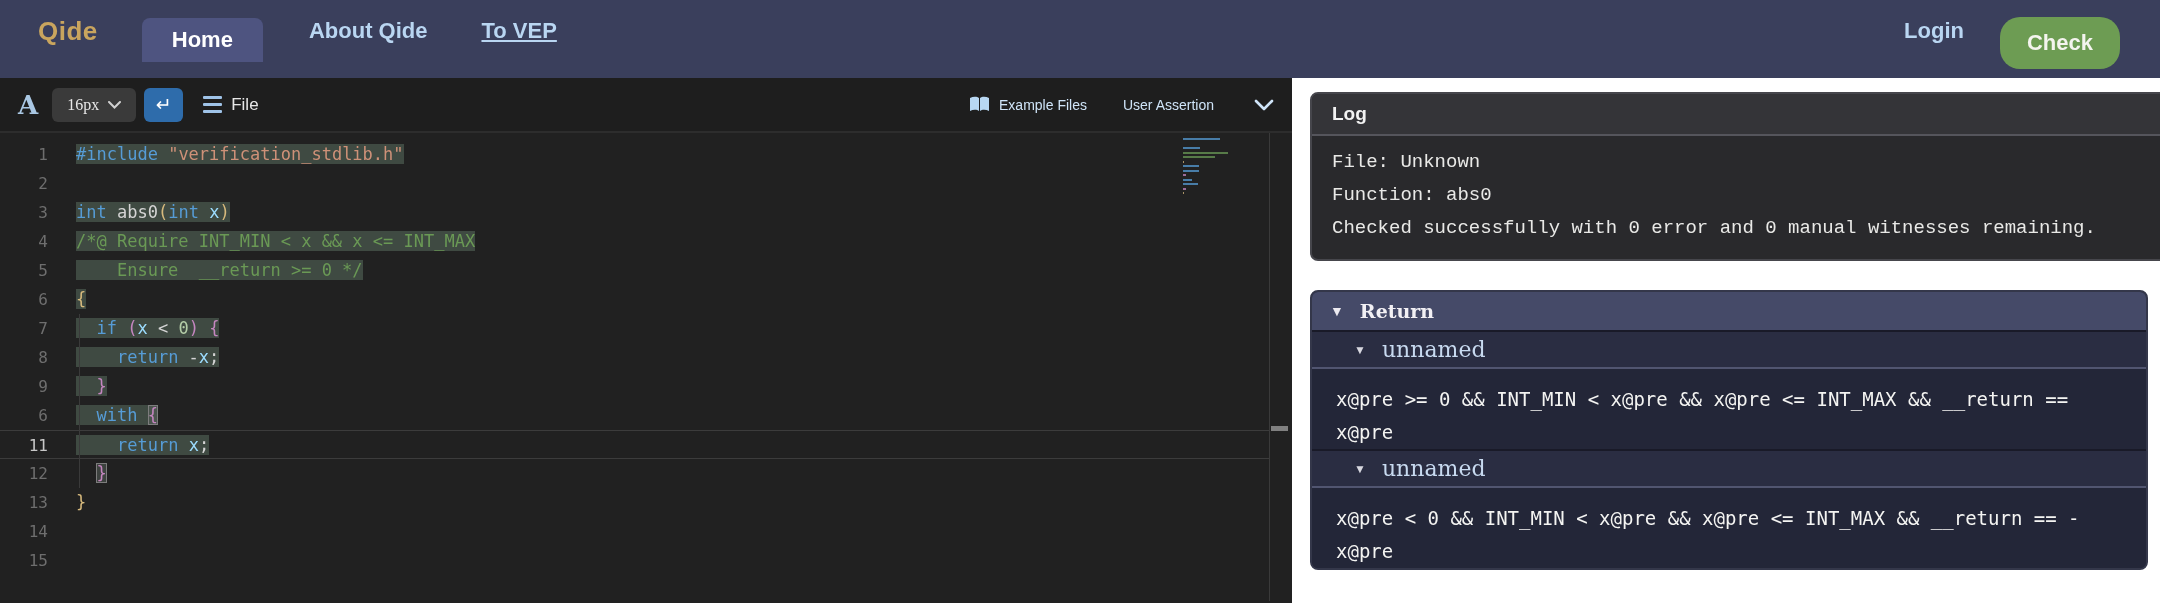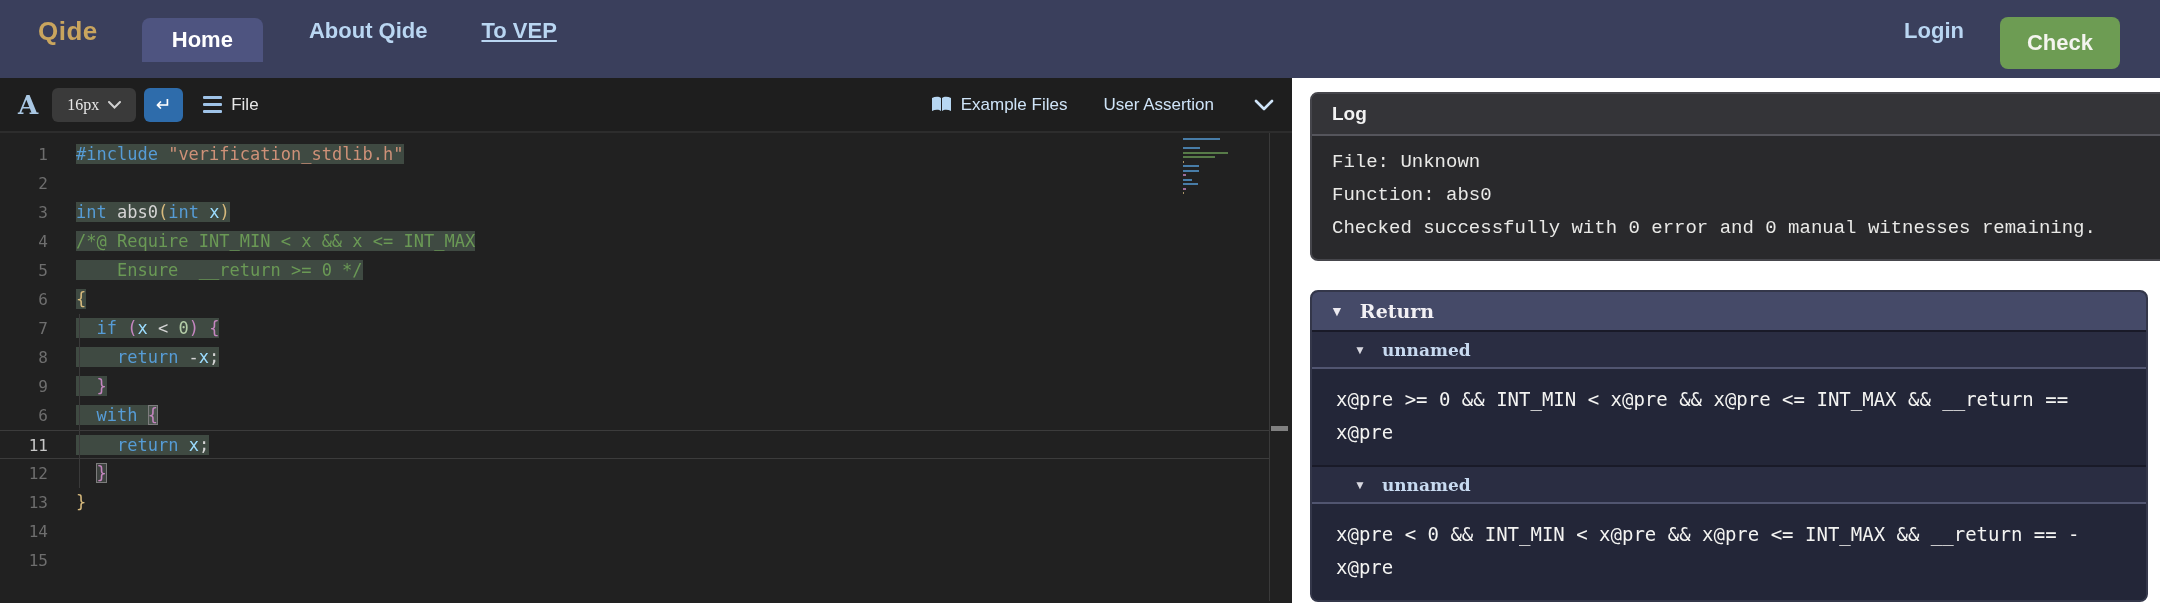"Check" .check-btn { border-radius: 8px -> 20px }
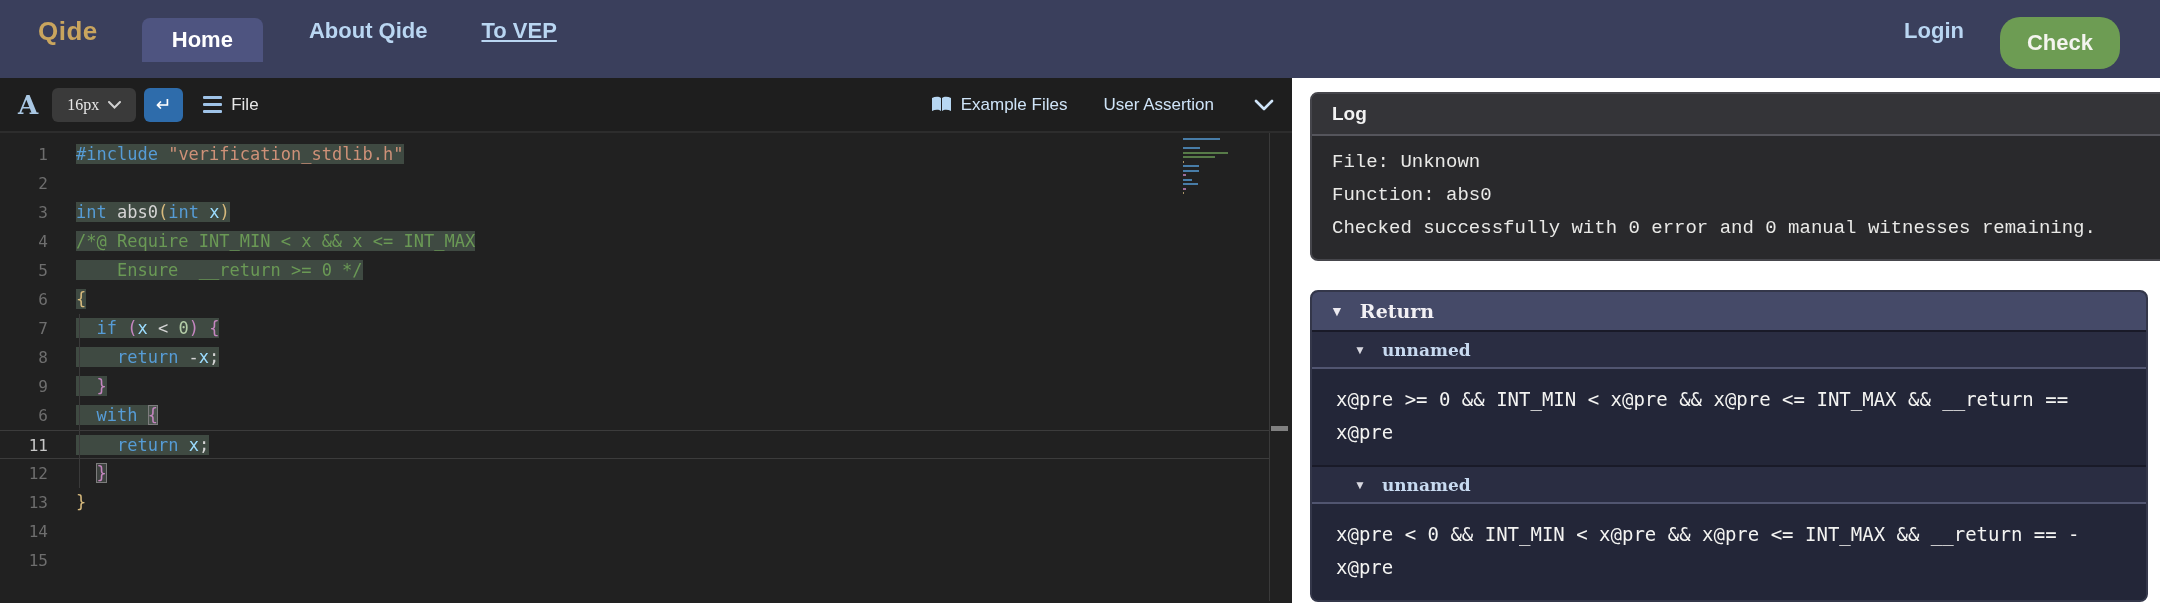"Example Files" .tb-link { font-size: 17px -> 14px }
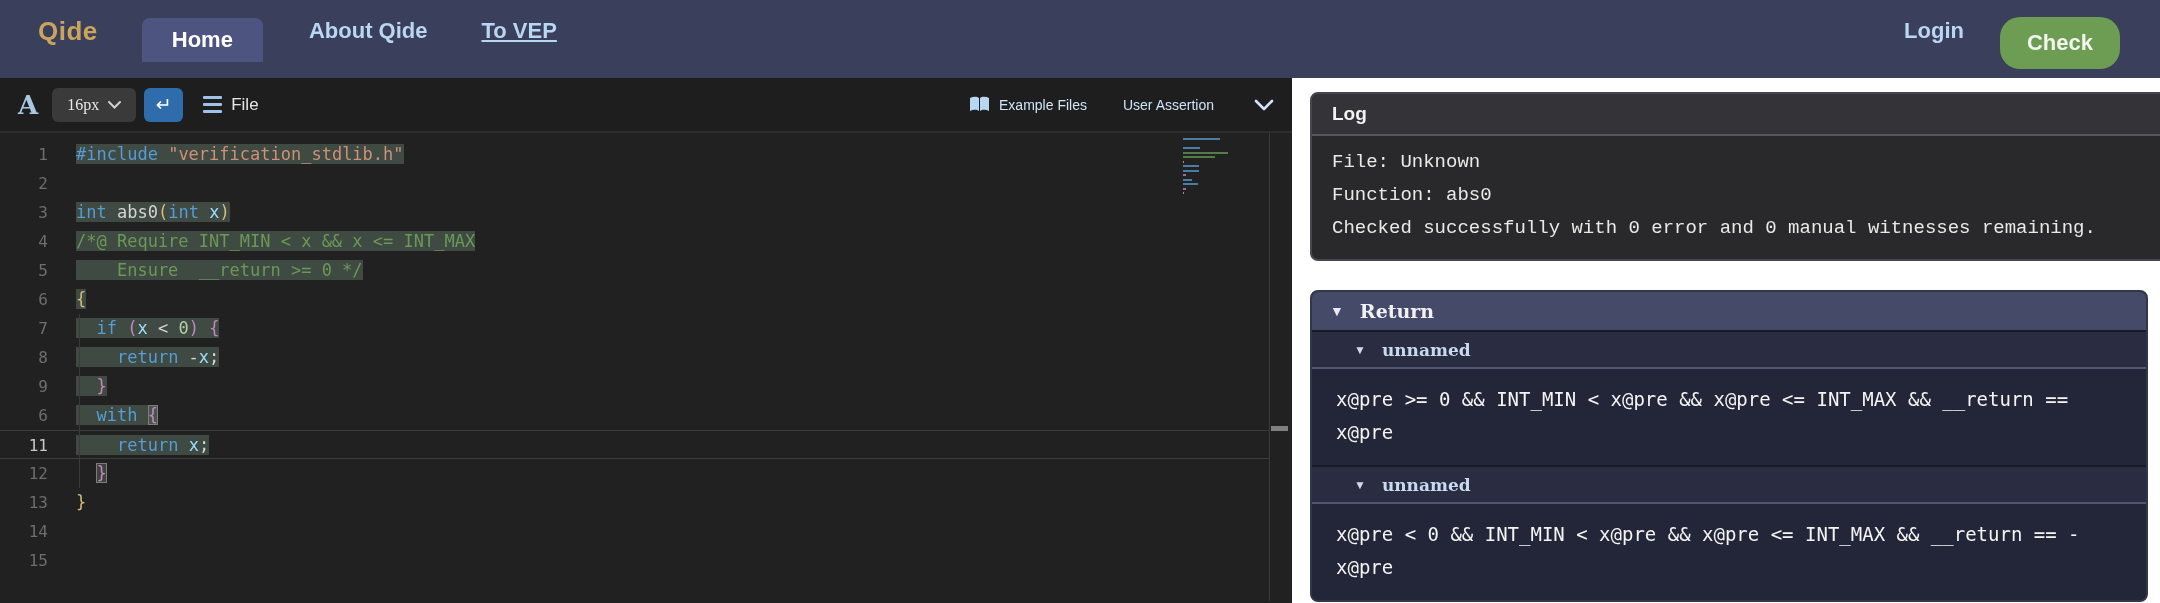"unnamed" .group-row .lbl { font-size: 17px -> 22px; font-weight: bold -> none }
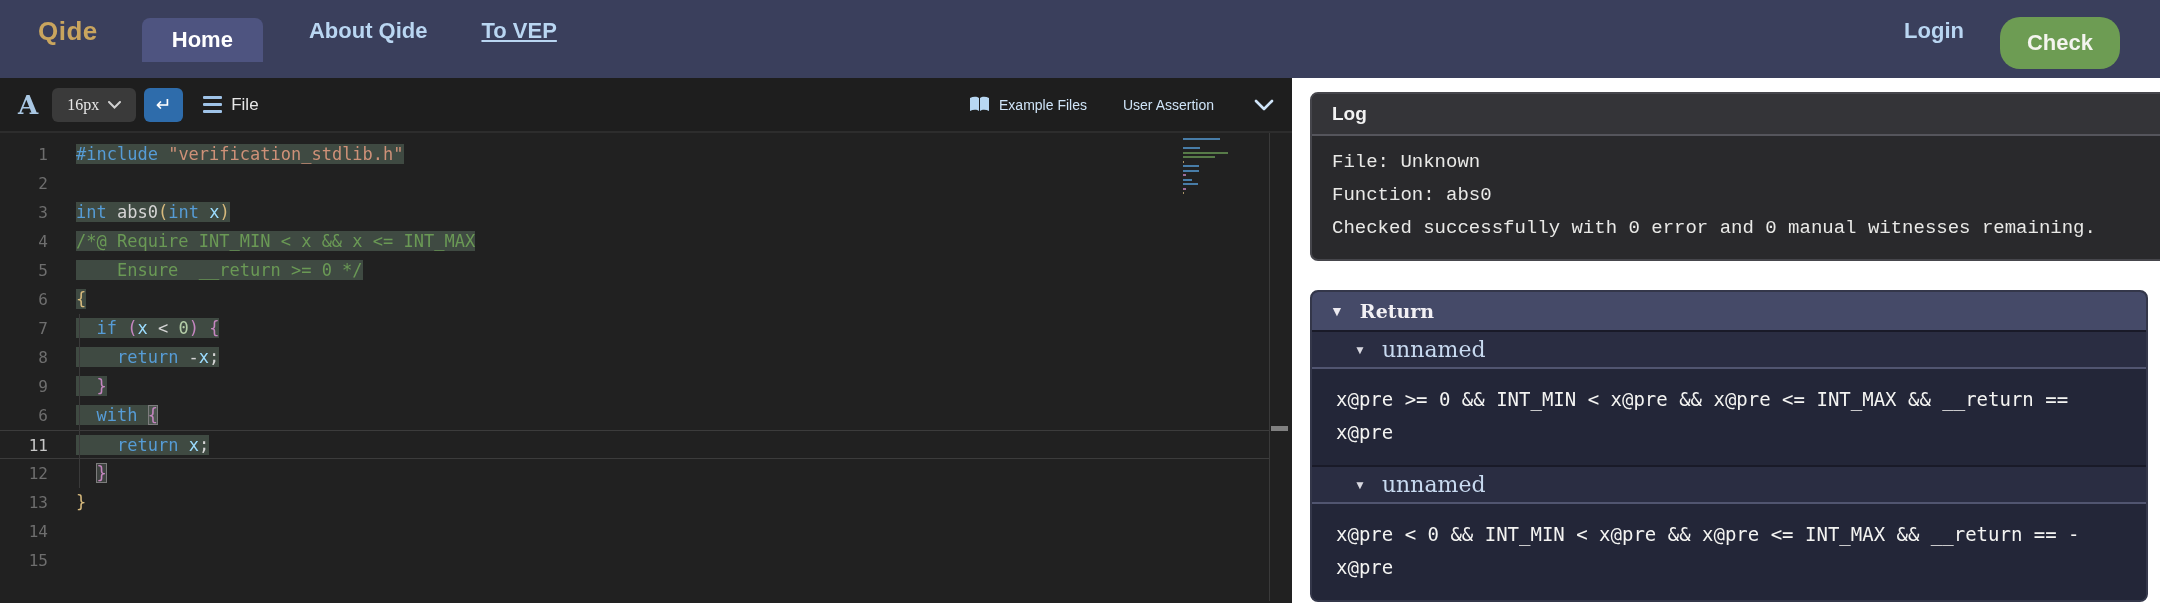"x@pre >= 0 && INT_MIN" .group-body { padding: 14px 20px 16px 24px -> 14px 20px 0 24px }
